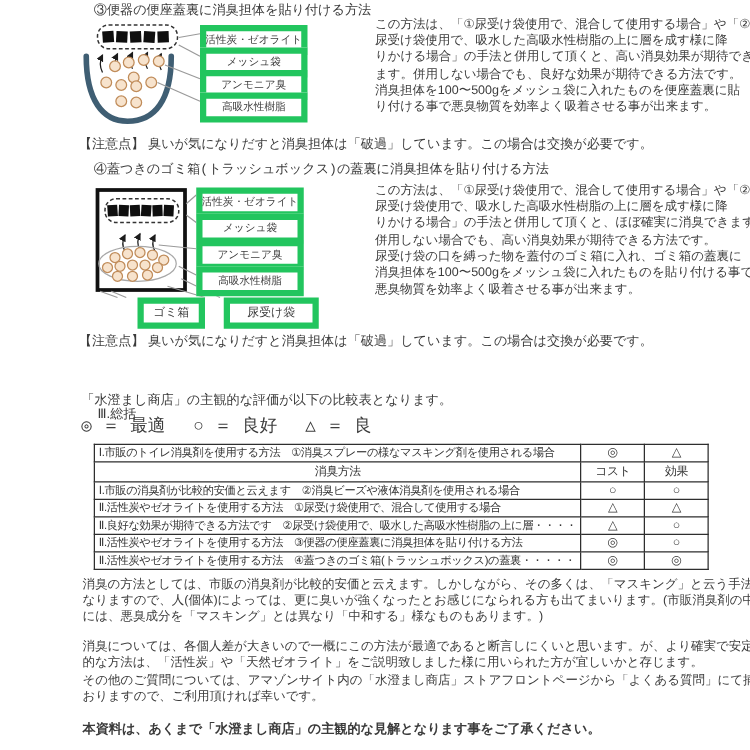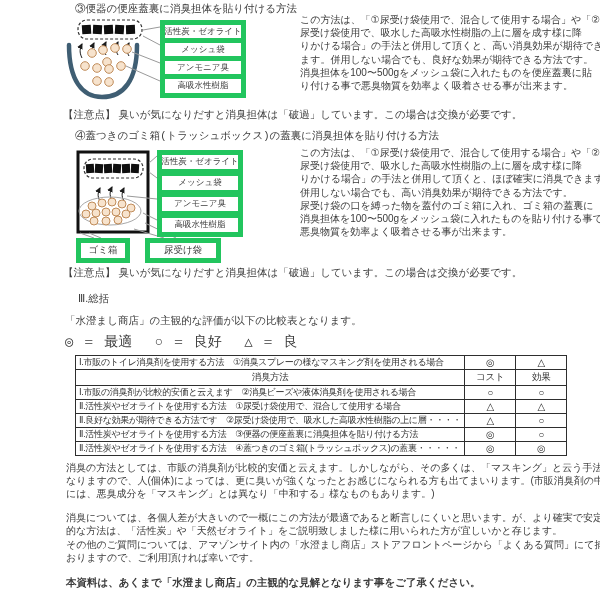"ゴミ箱" .cbox { margin-left: none -> 34px }
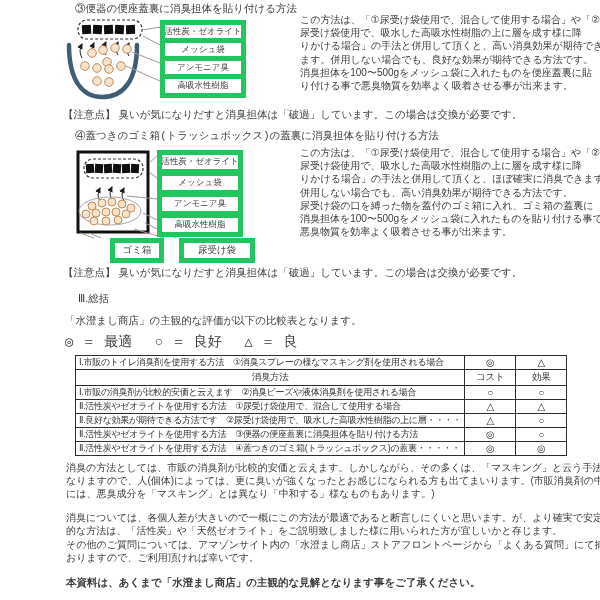"Ⅲ.総括" .heading { margin-top: none -> 32px }
